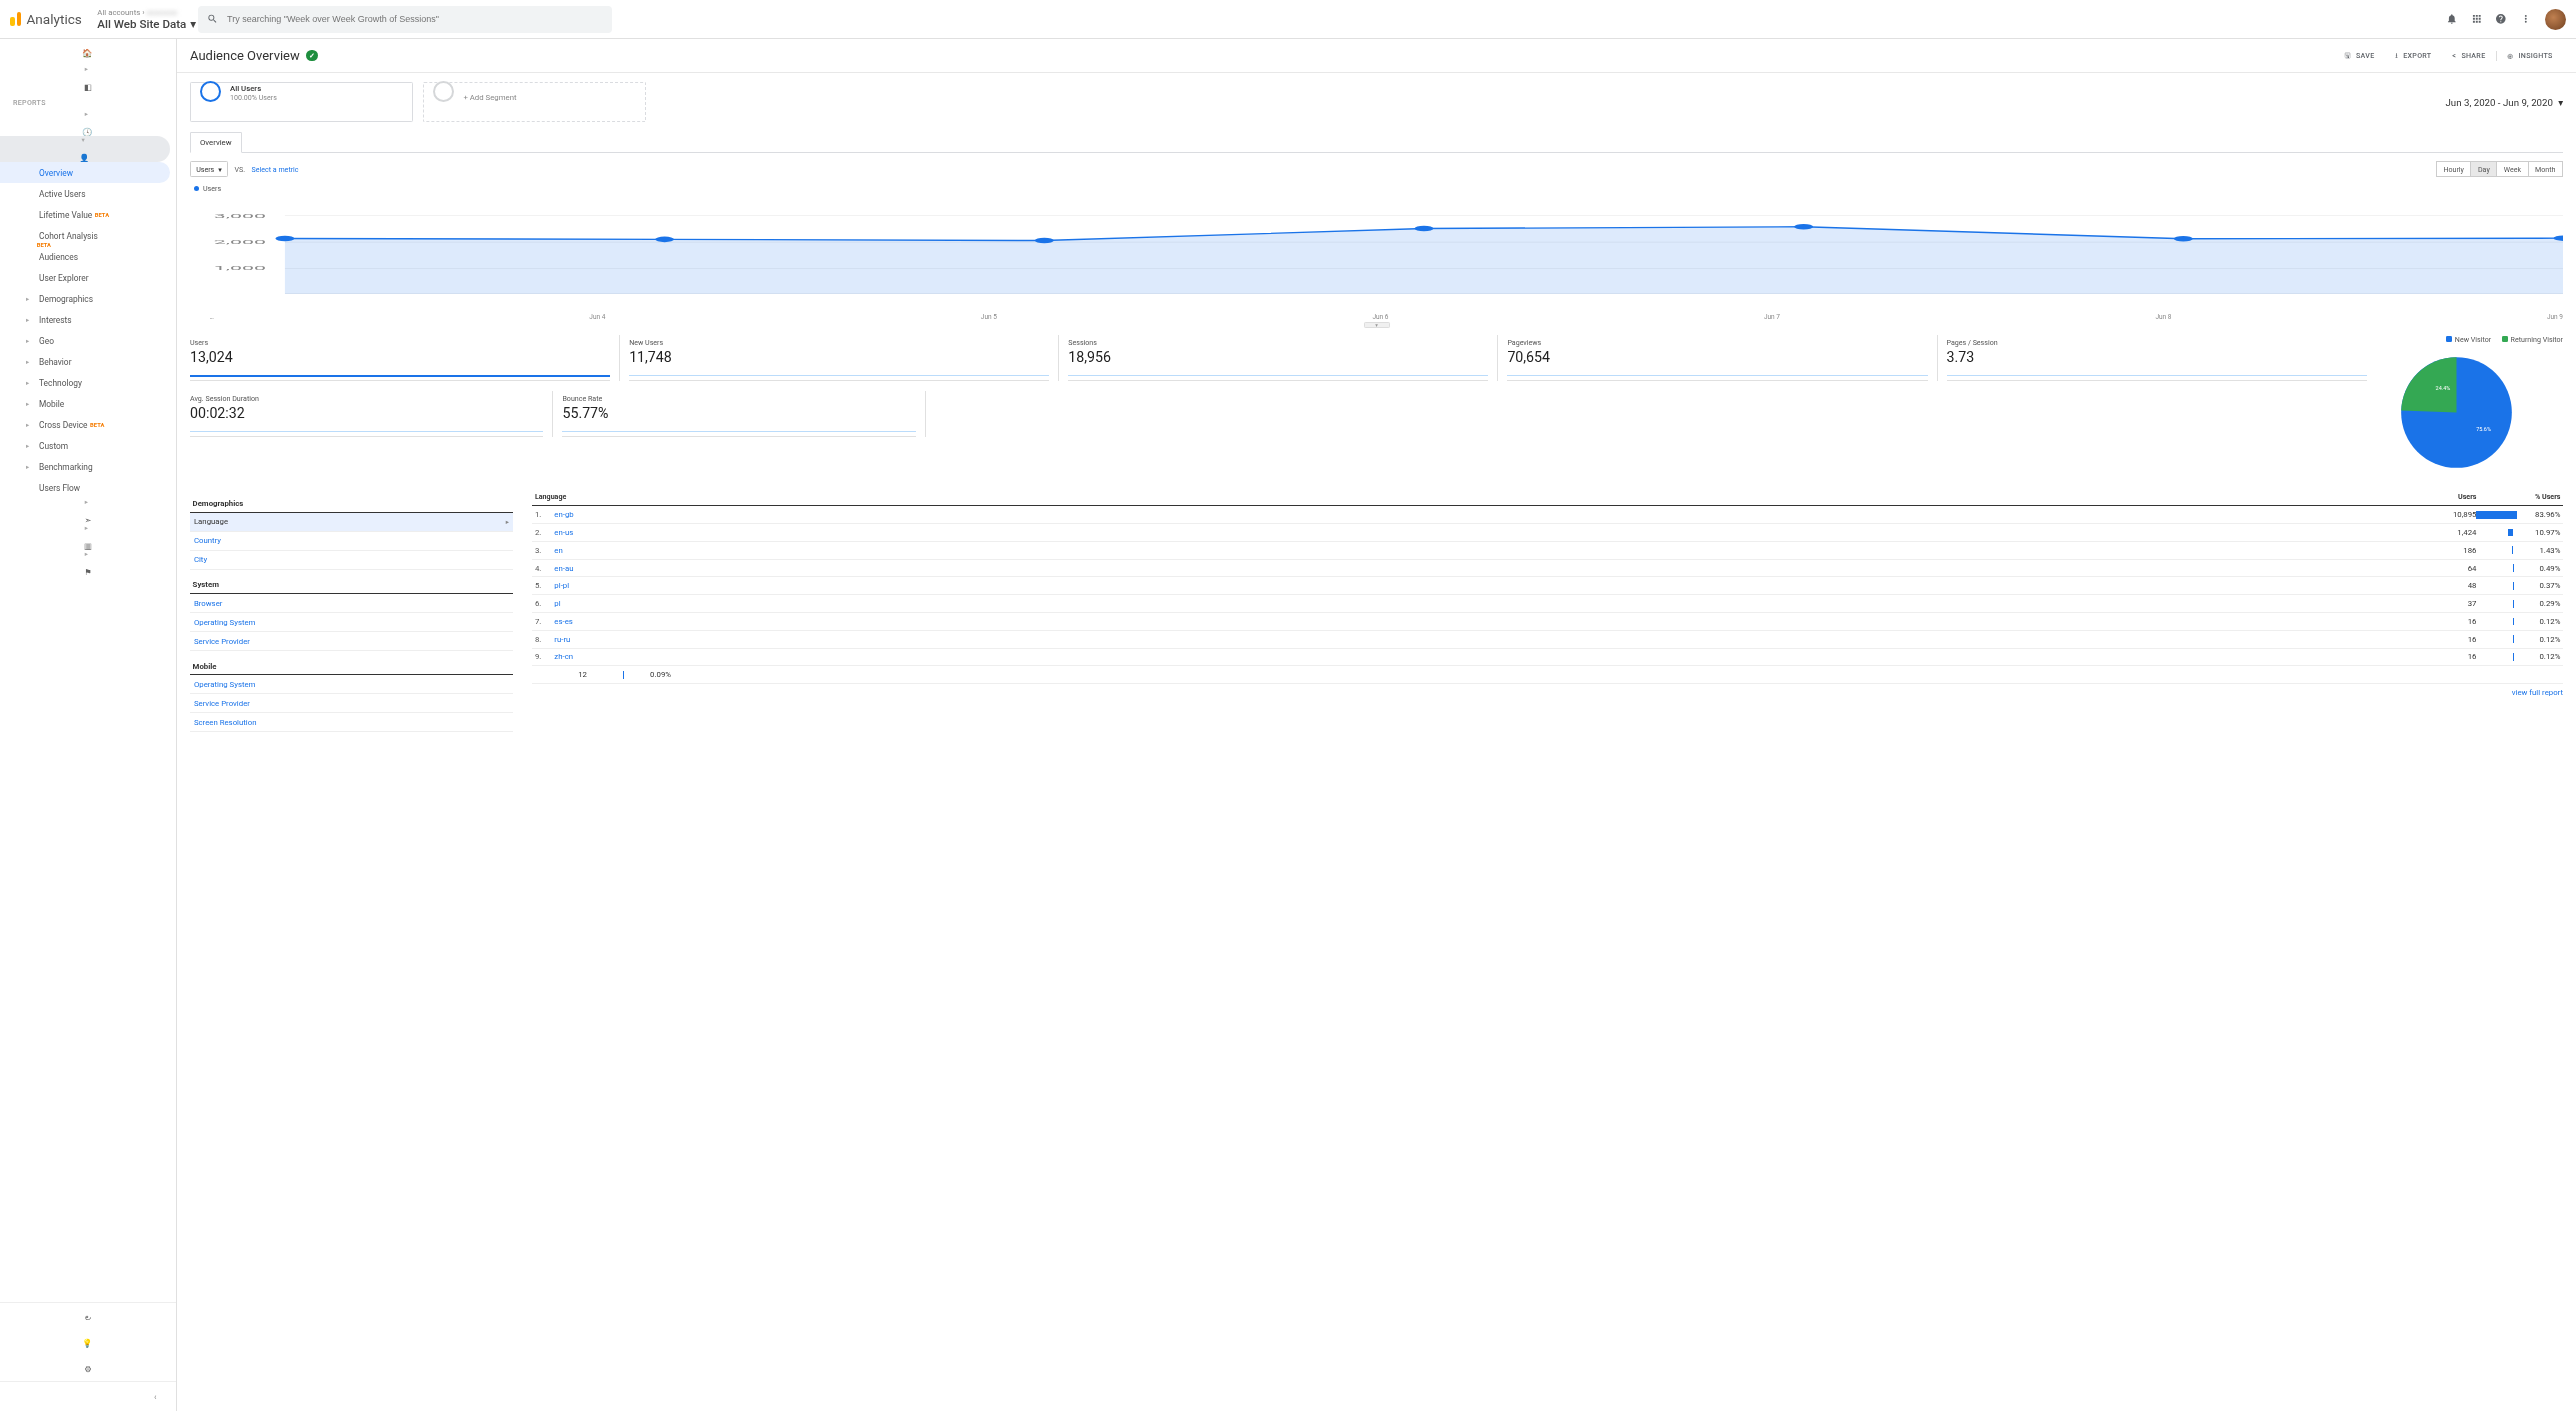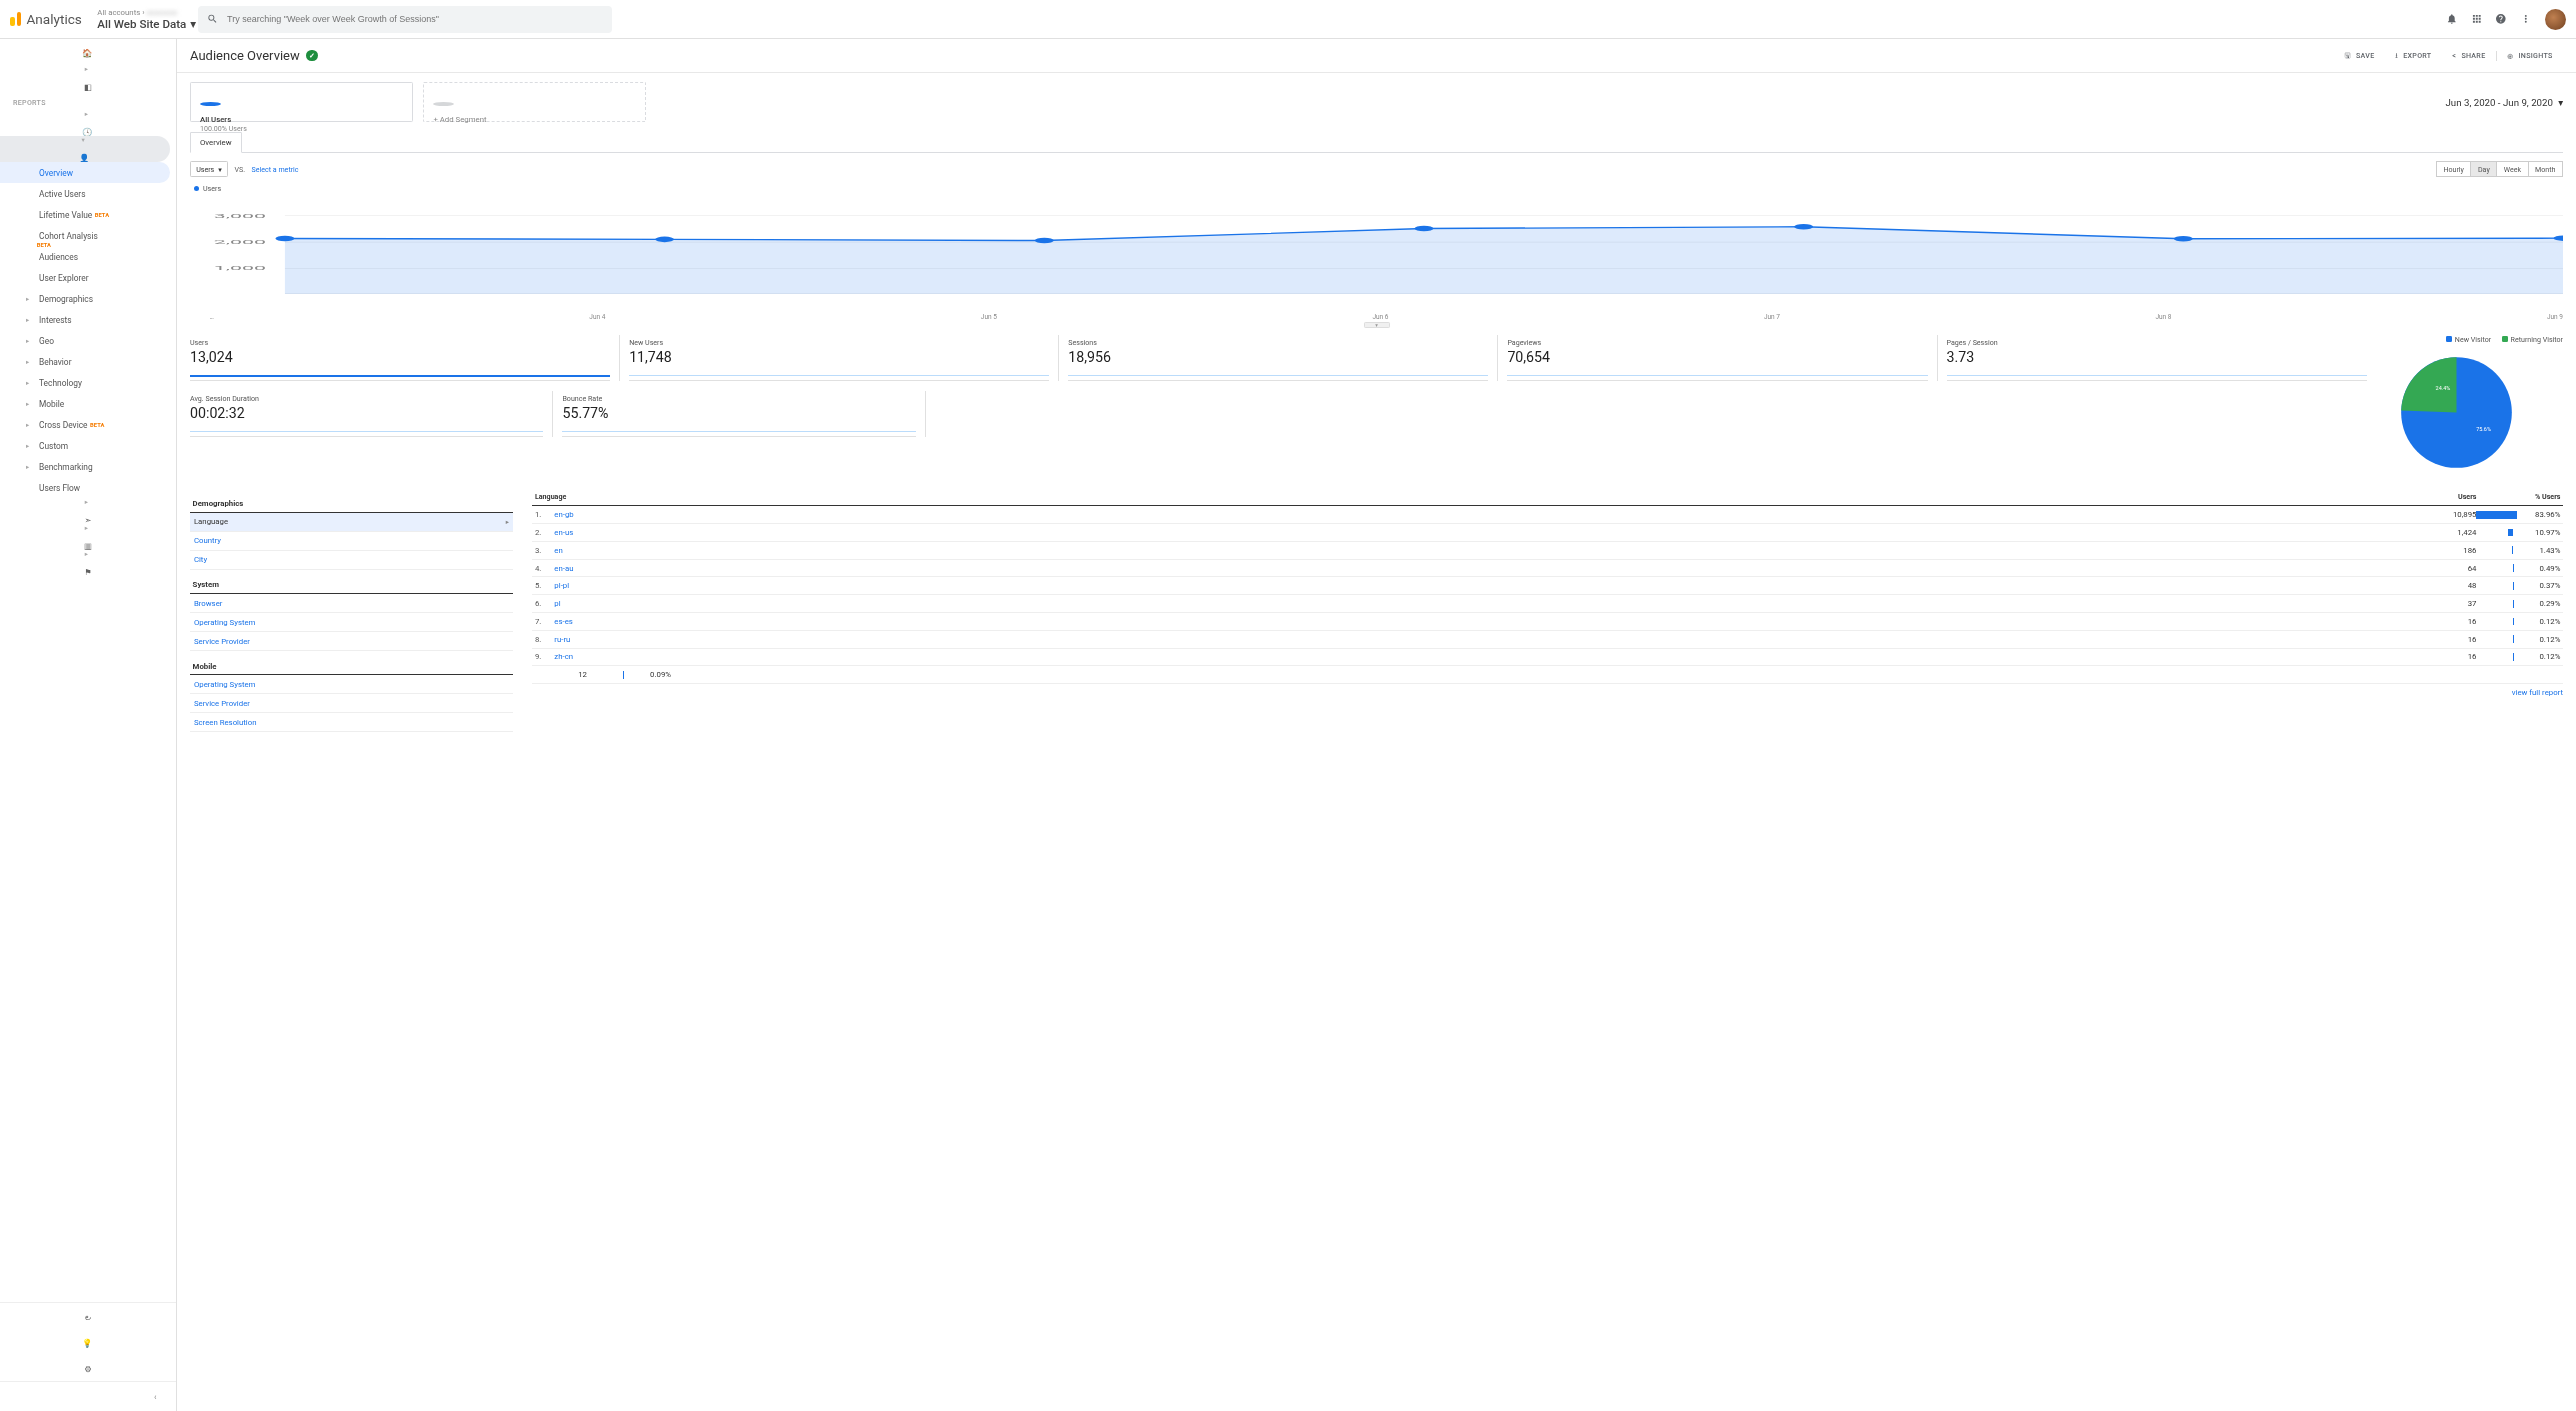"All Users" .segment-card { align-items: flex-start -> flex-end; flex-direction: column -> none }
